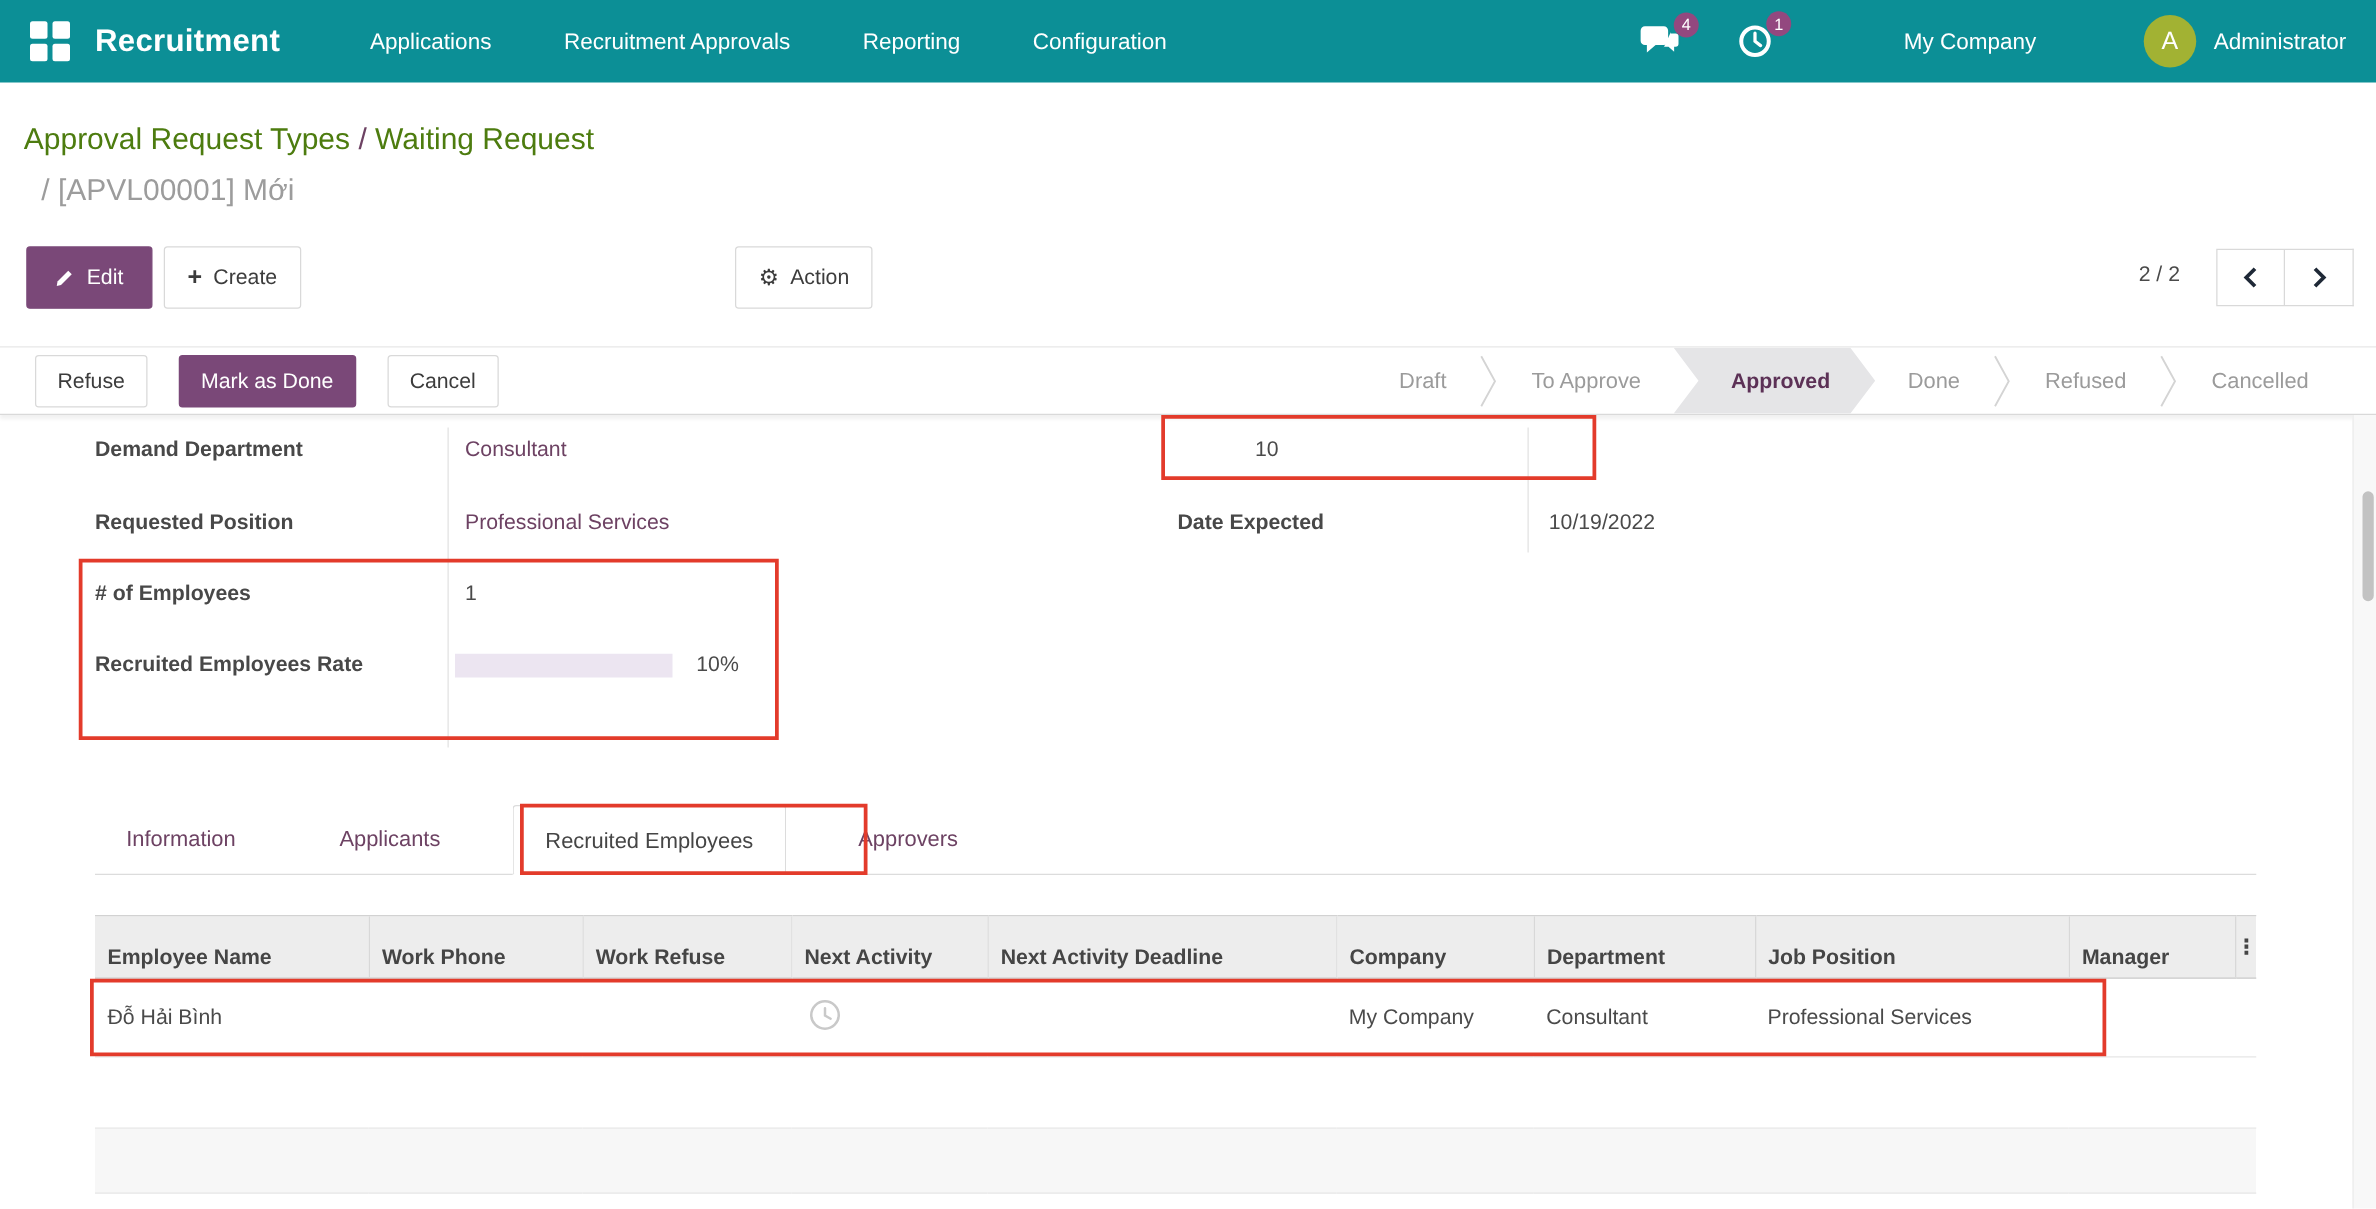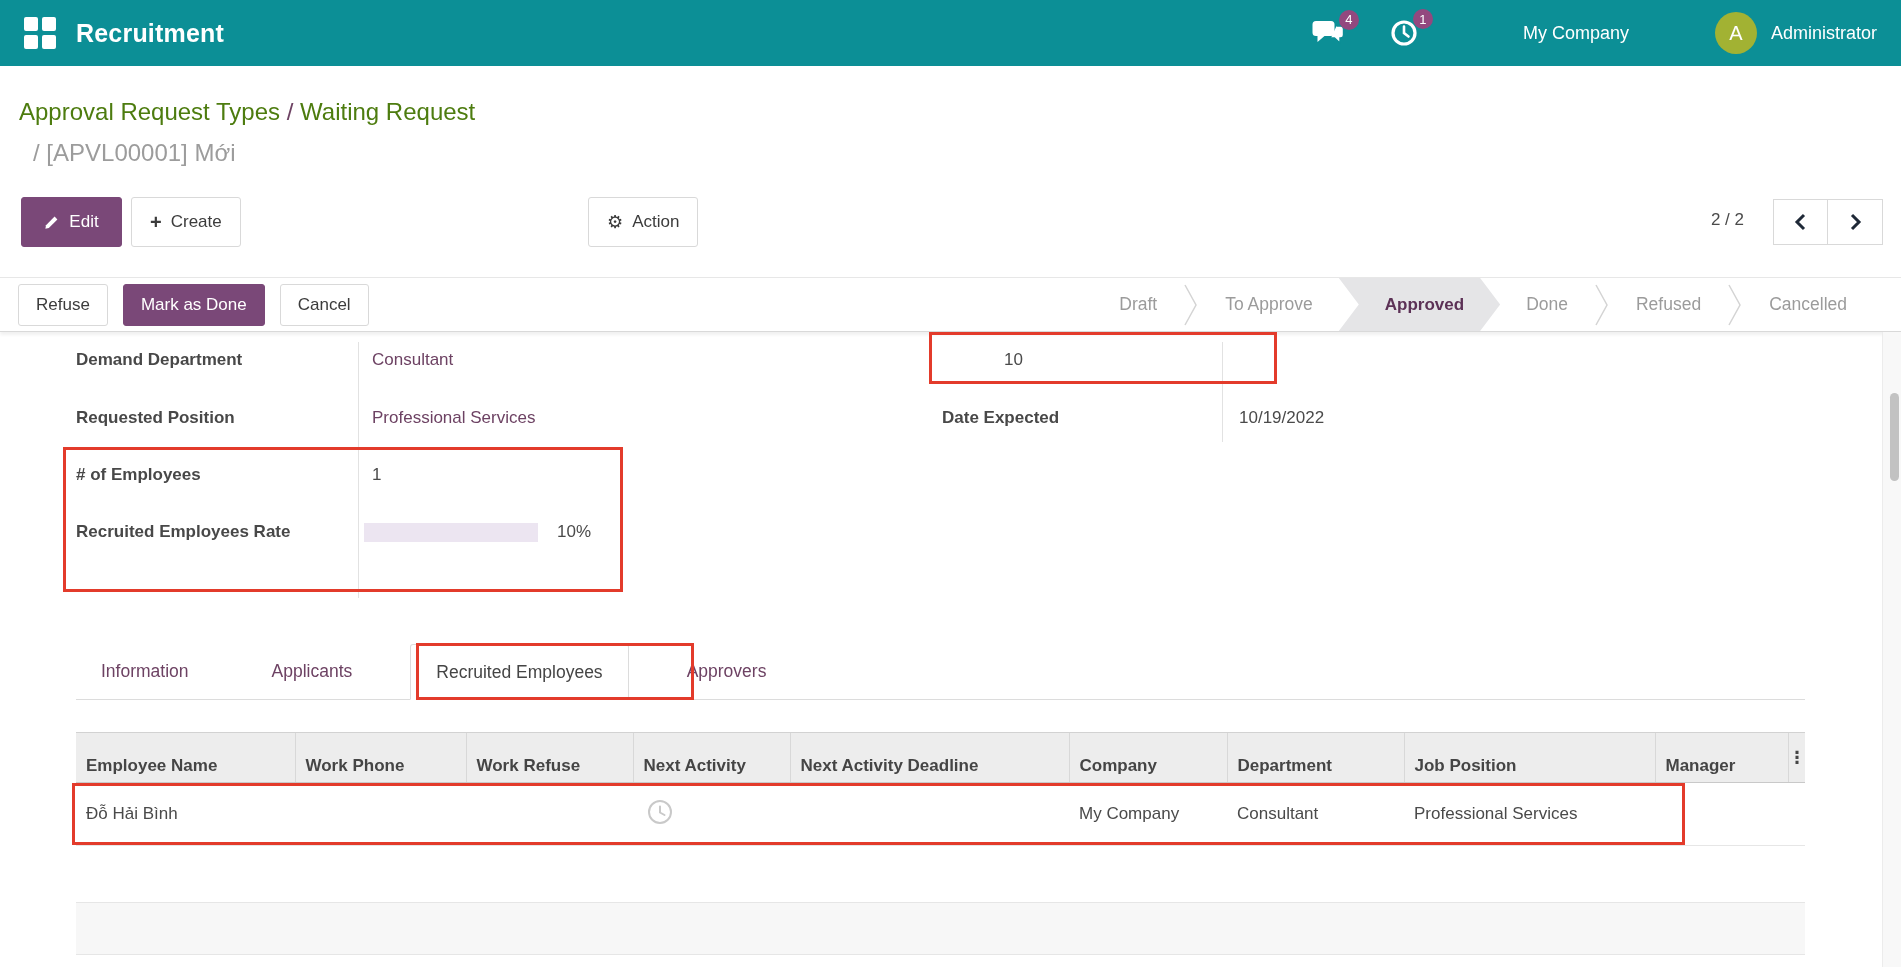"Applications" div.nav-menu { html: none -> <div> <span>Applications</span> <span>Recruitment Approvals</span> <span>Reporting</span> <span>Configuration</span> </div> }
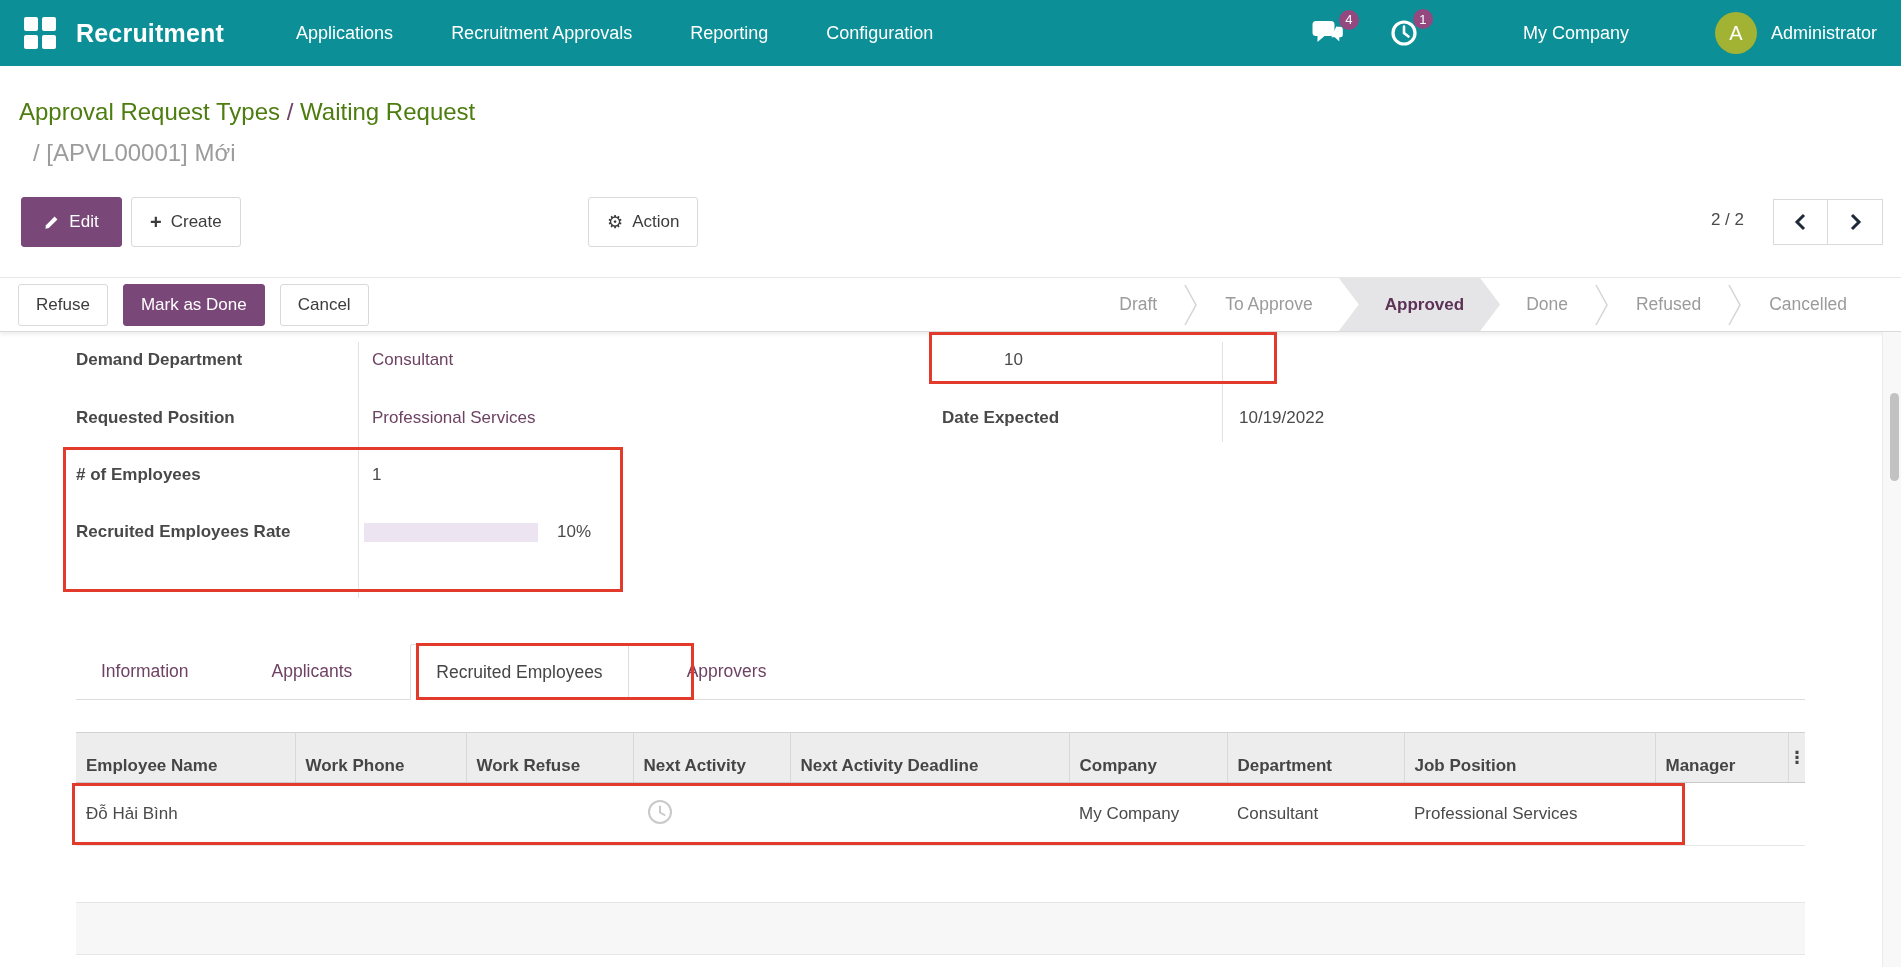"Refuse" .sb-buttons { gap: 15px -> 25px; margin-left: 18px -> 28px }
